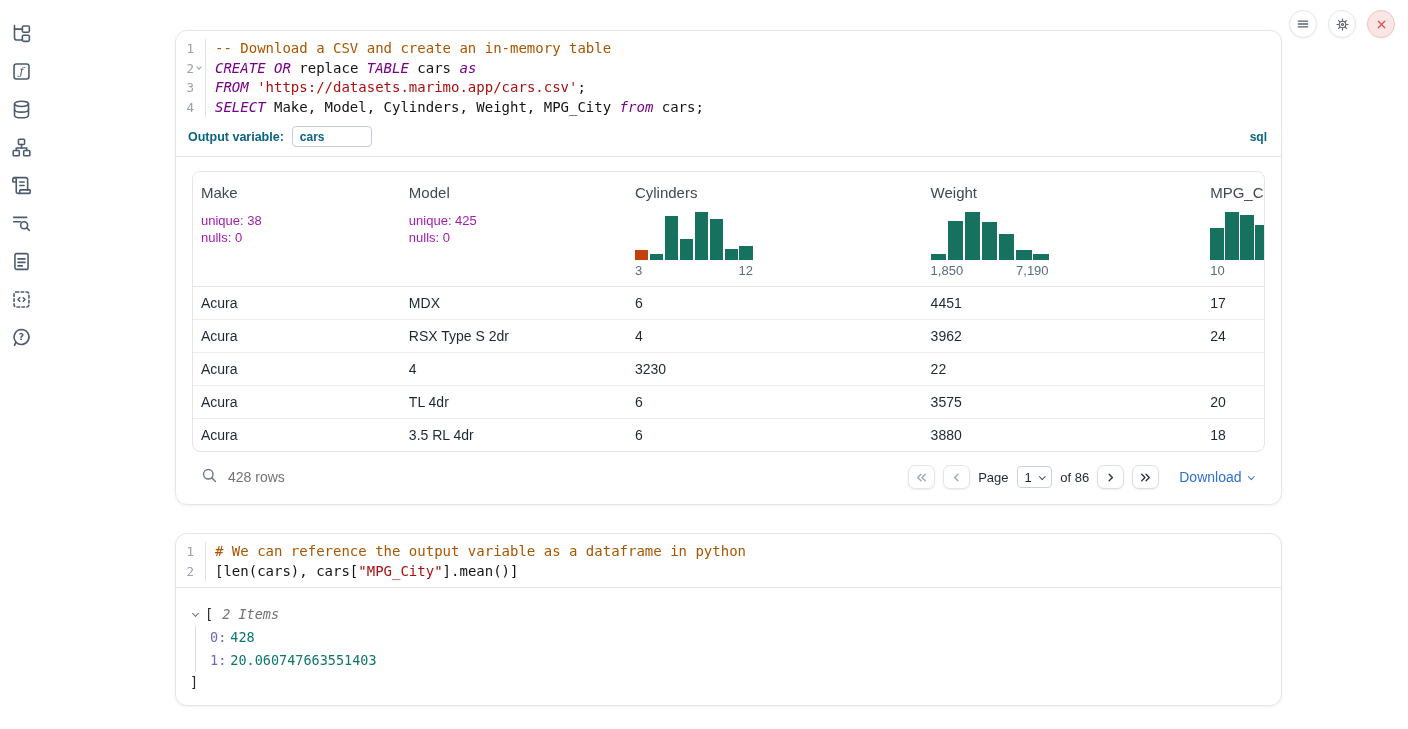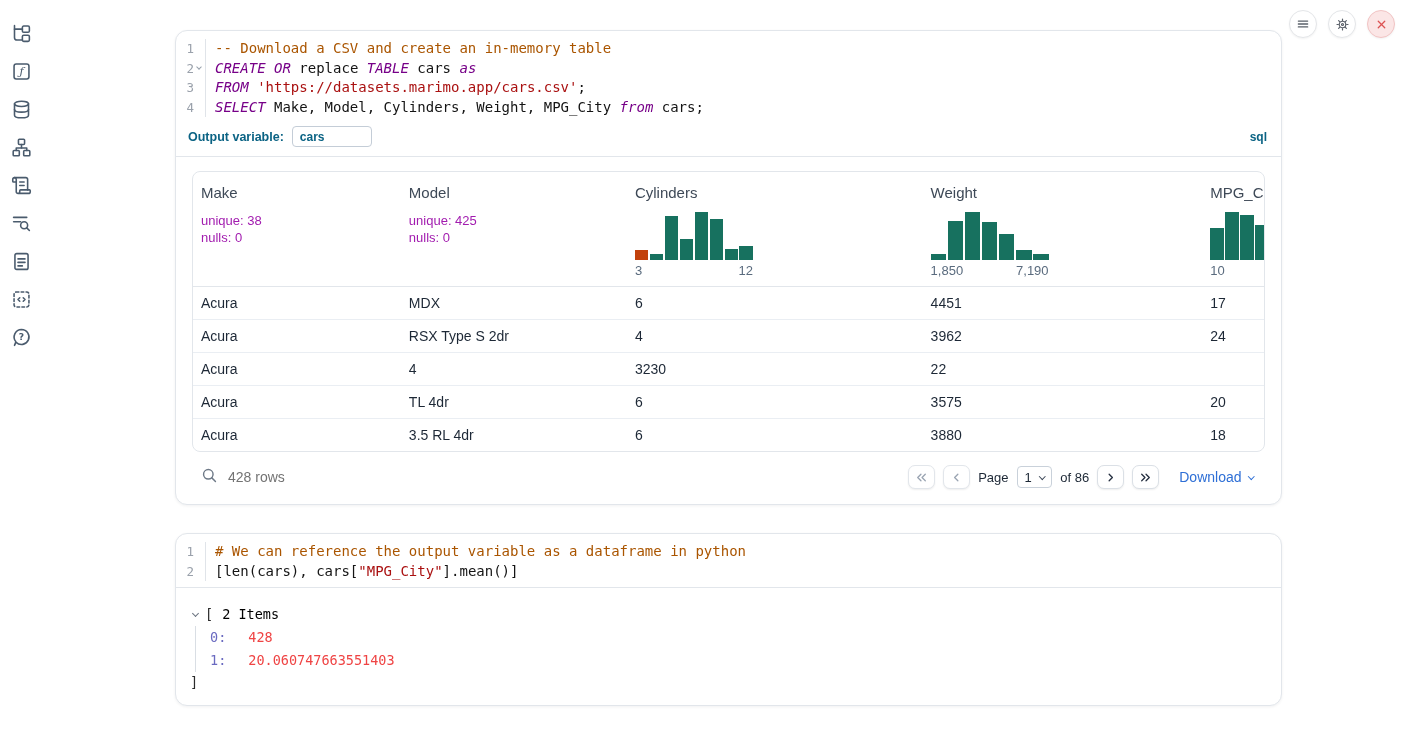"2 Items" .items-label { color: #000000 -> #737373; font-style: none -> italic }
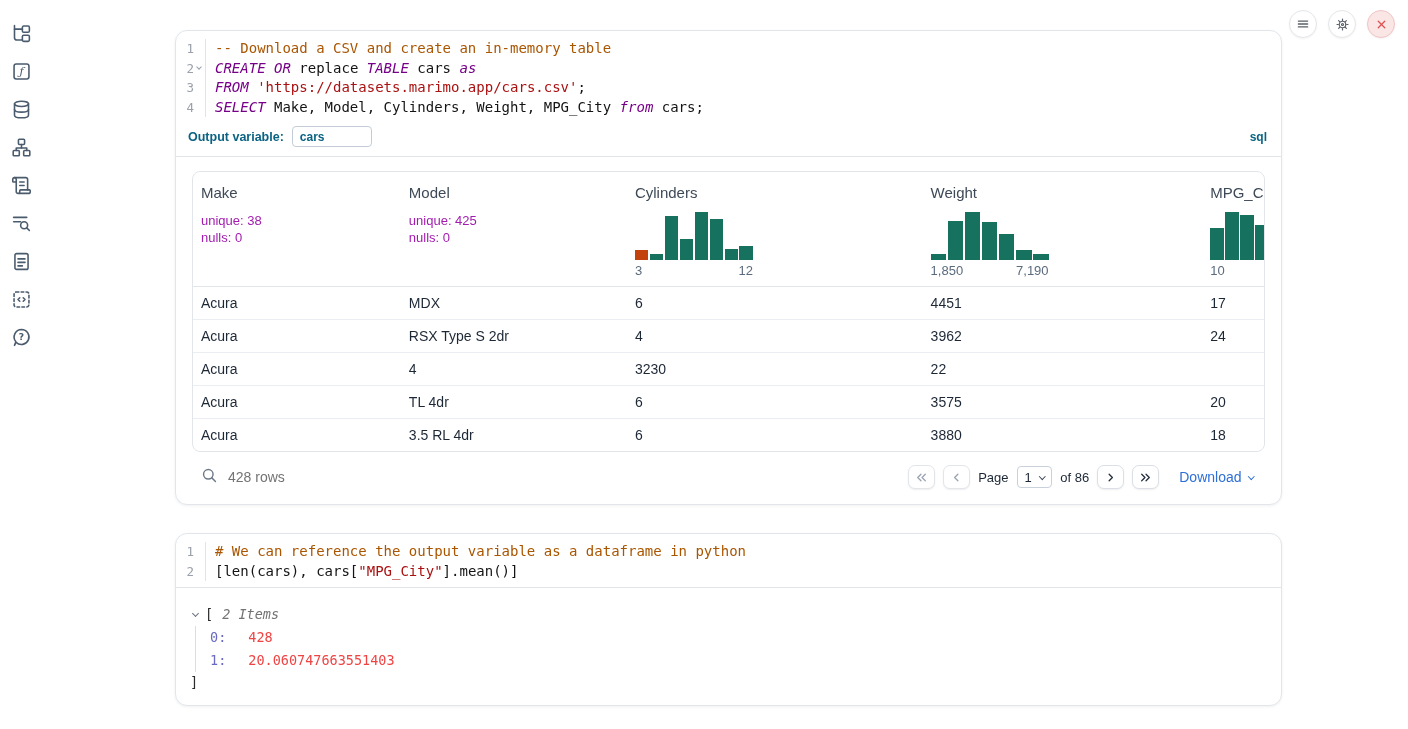"428" .tval { color: #ef4444 -> #0f766e; margin-left: 22px -> 4px }
